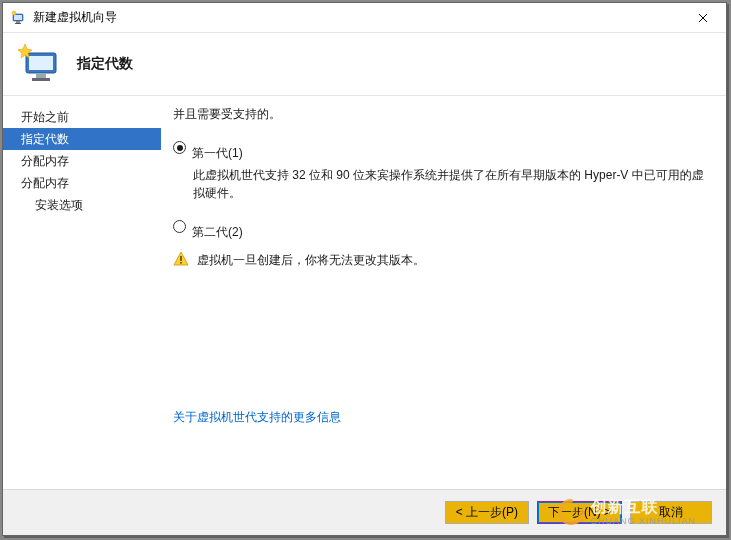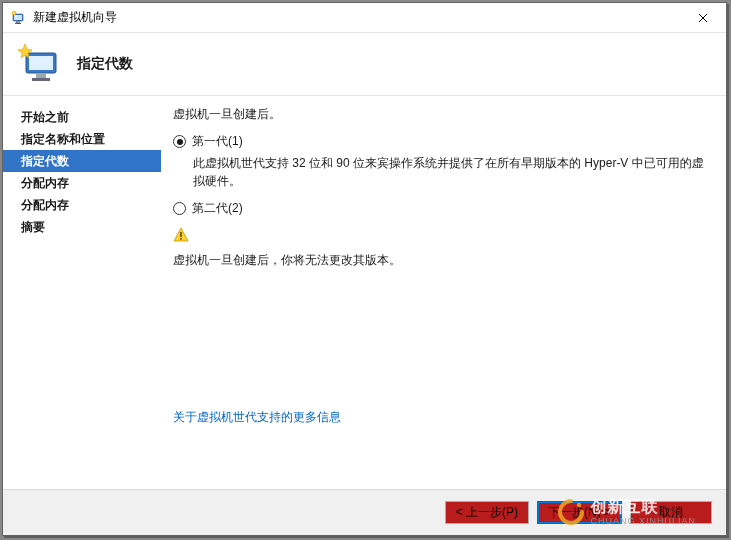"开始之前" .sidebar .step { font-weight: bold -> none }
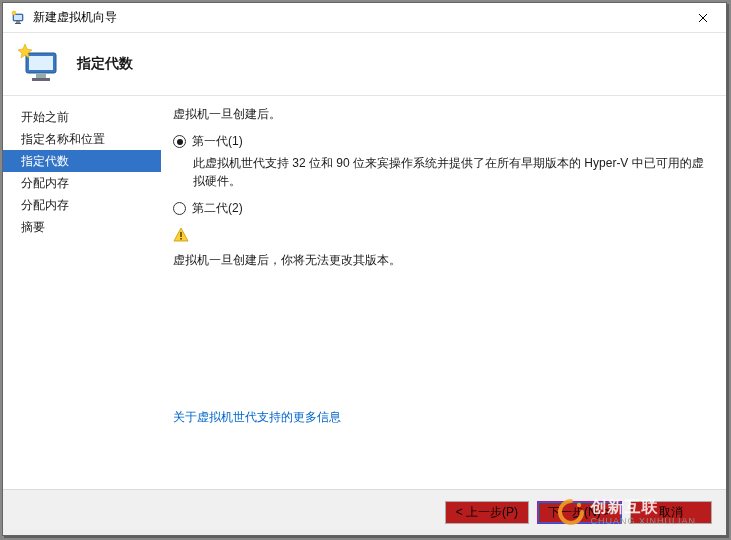"虚拟机一旦创建后。" div.prompt { text: 虚拟机一旦创建后 -> 并且需要受支持的 }
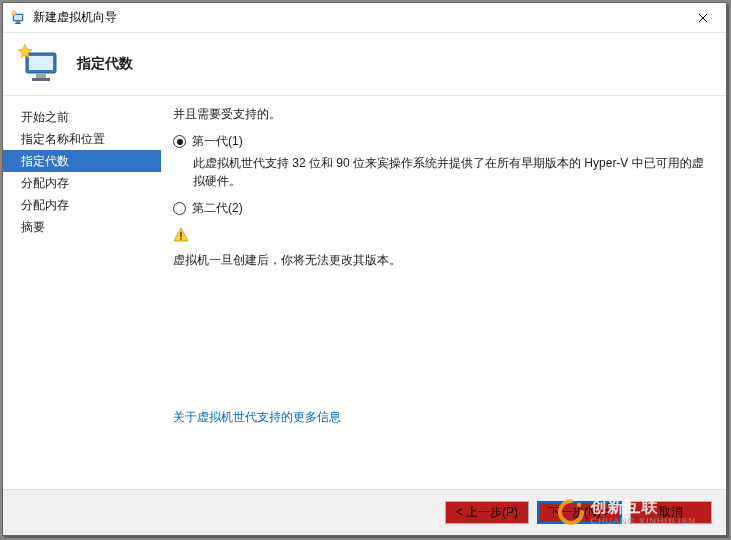"指定名称和位置" div.step { html: <div>指定名称和位置</div> -> none }
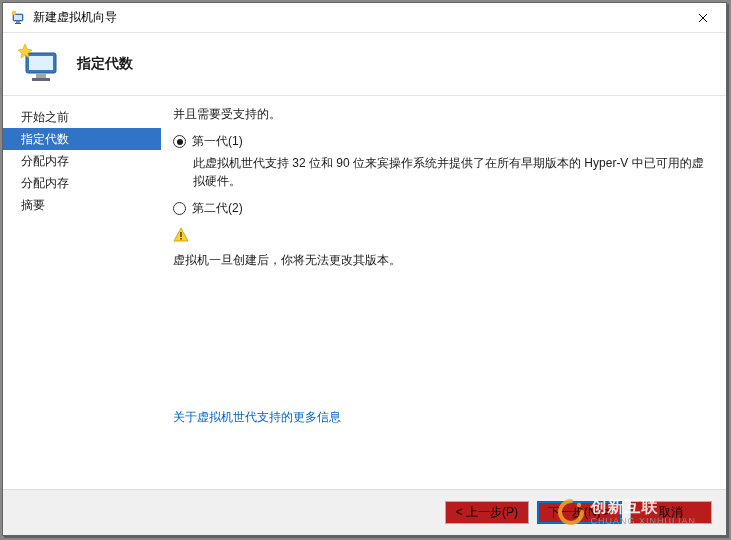"第一代(1)" .opthdr .olabel { margin-top: none -> 12px }
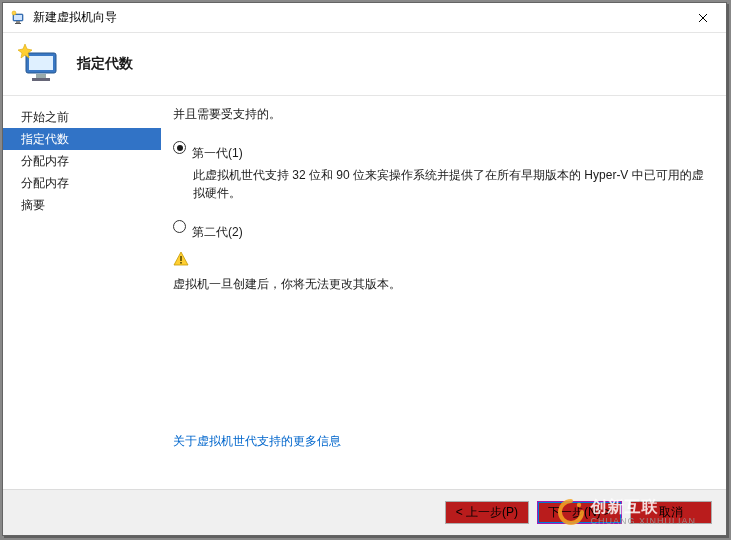"安装选项" div.step { html: none -> <div>安装选项</div> }
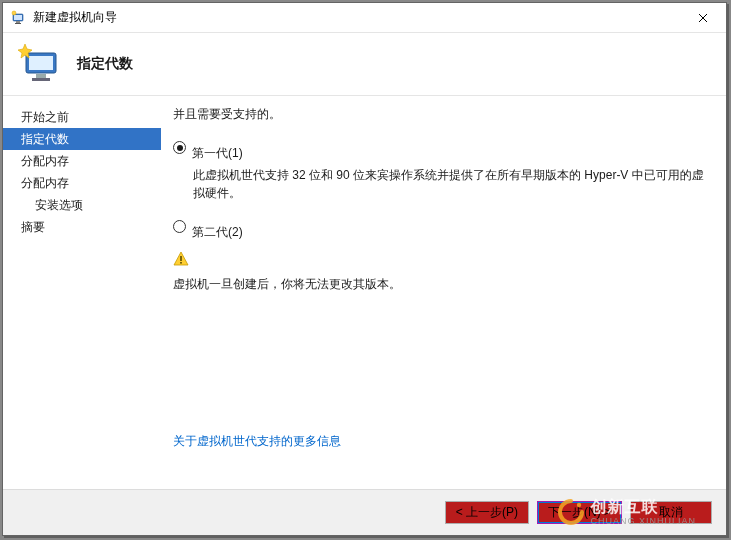"摘要" div.step { html: <div>摘要</div> -> none }
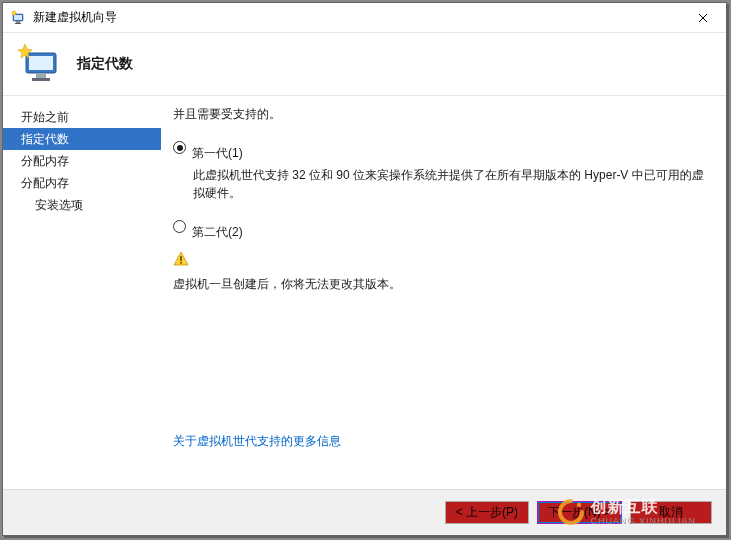"虚拟机一旦创建后，你将无法更改其版本。" .warnrow { flex-direction: column -> none }
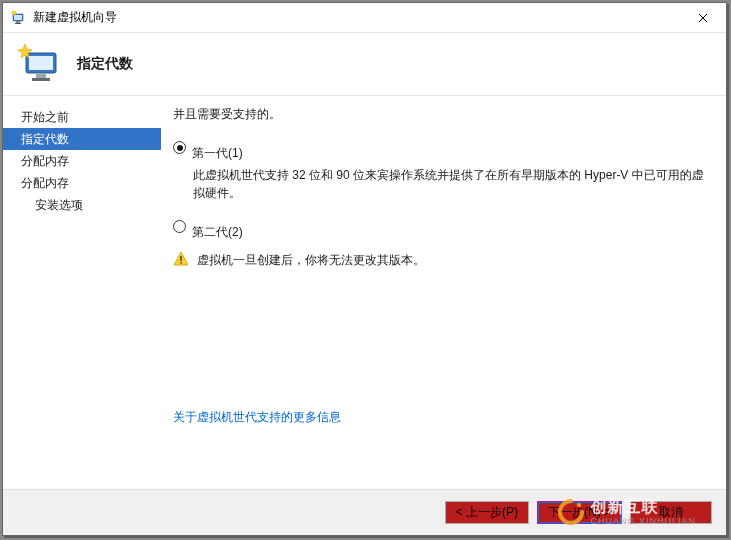"< 上一步(P)" .btn { background: #b91c1c -> #eab308 }
